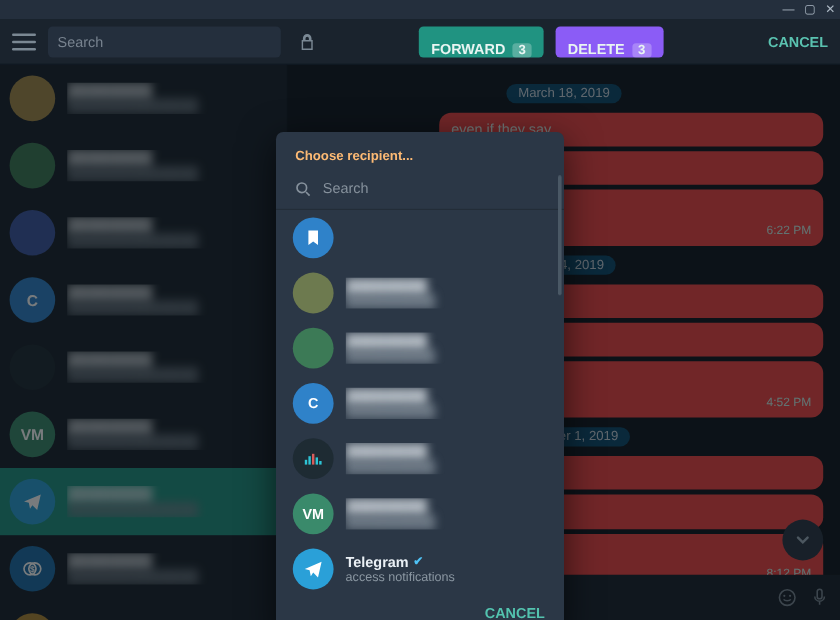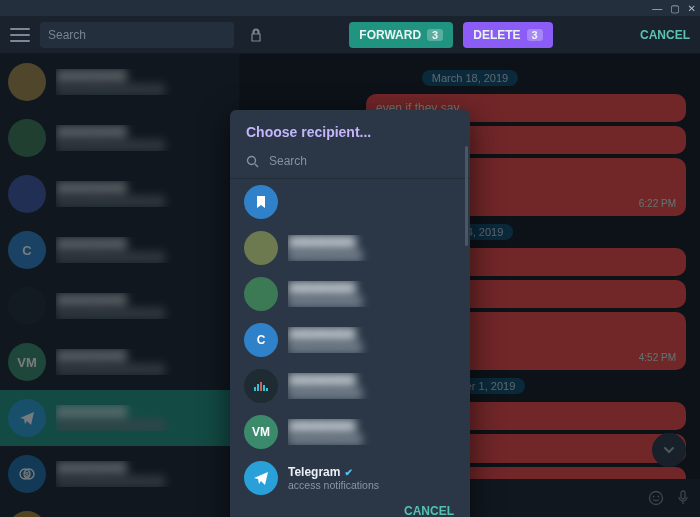"FORWARD" .btn-pill { align-items: center -> flex-end }
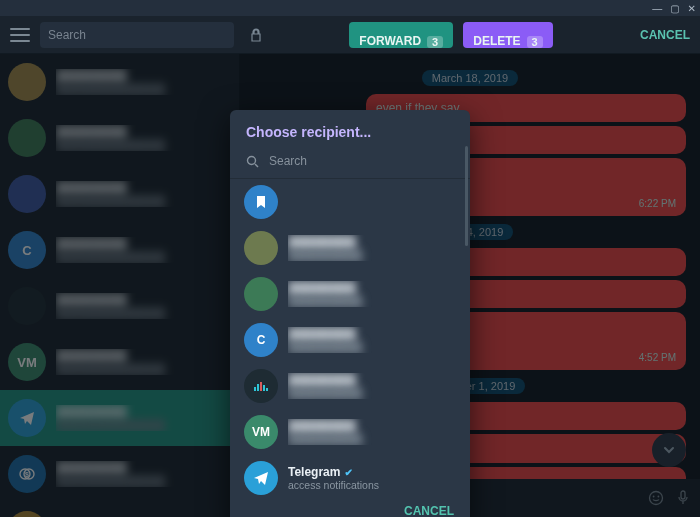"Choose recipient..." .modal-title { color: #c4b5fd -> #fdba74; font-size: 14px -> 11px }
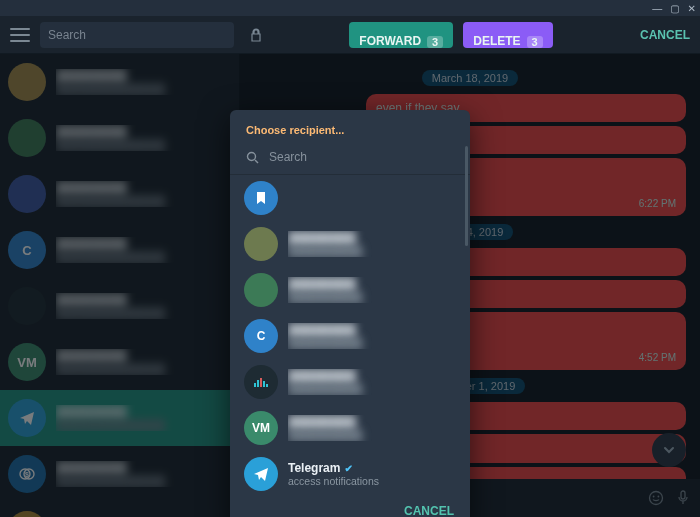"6:22 PM" .bubble .time { margin-top: 16px -> 5px }
